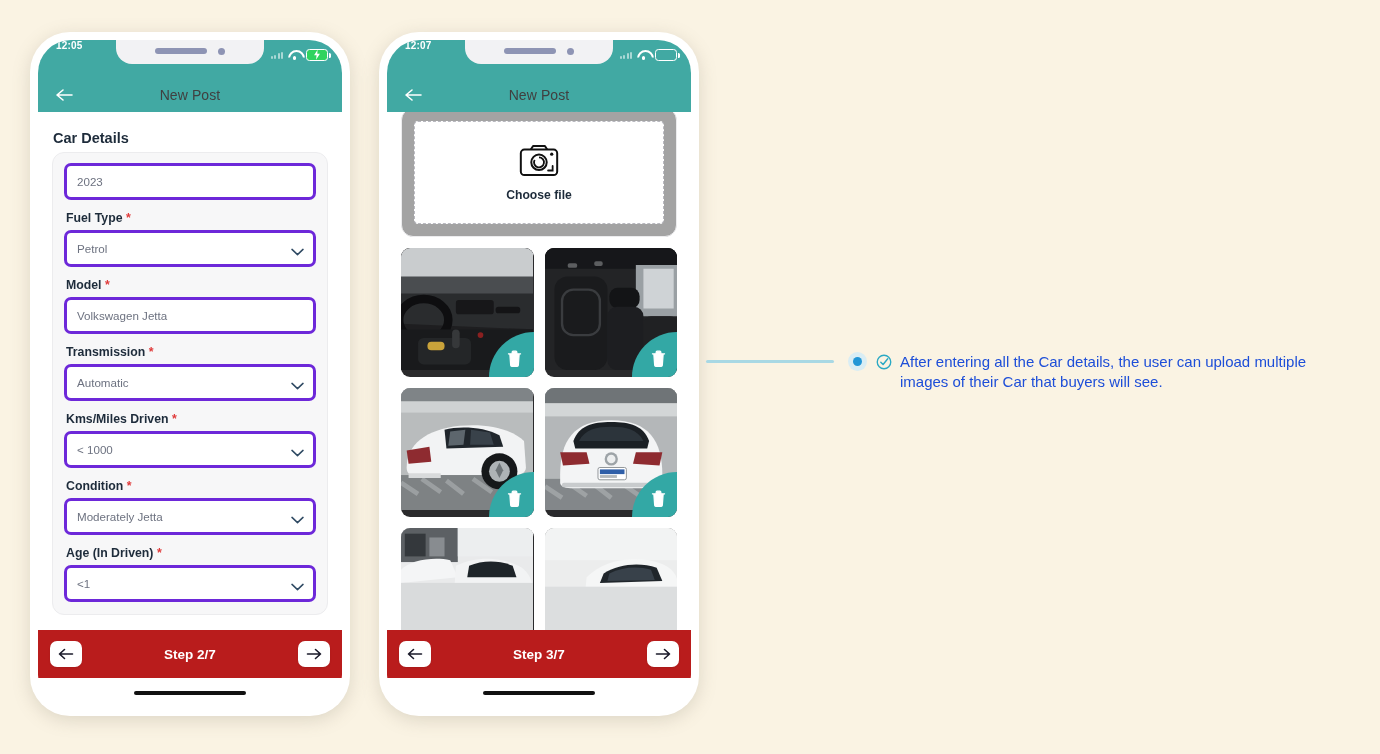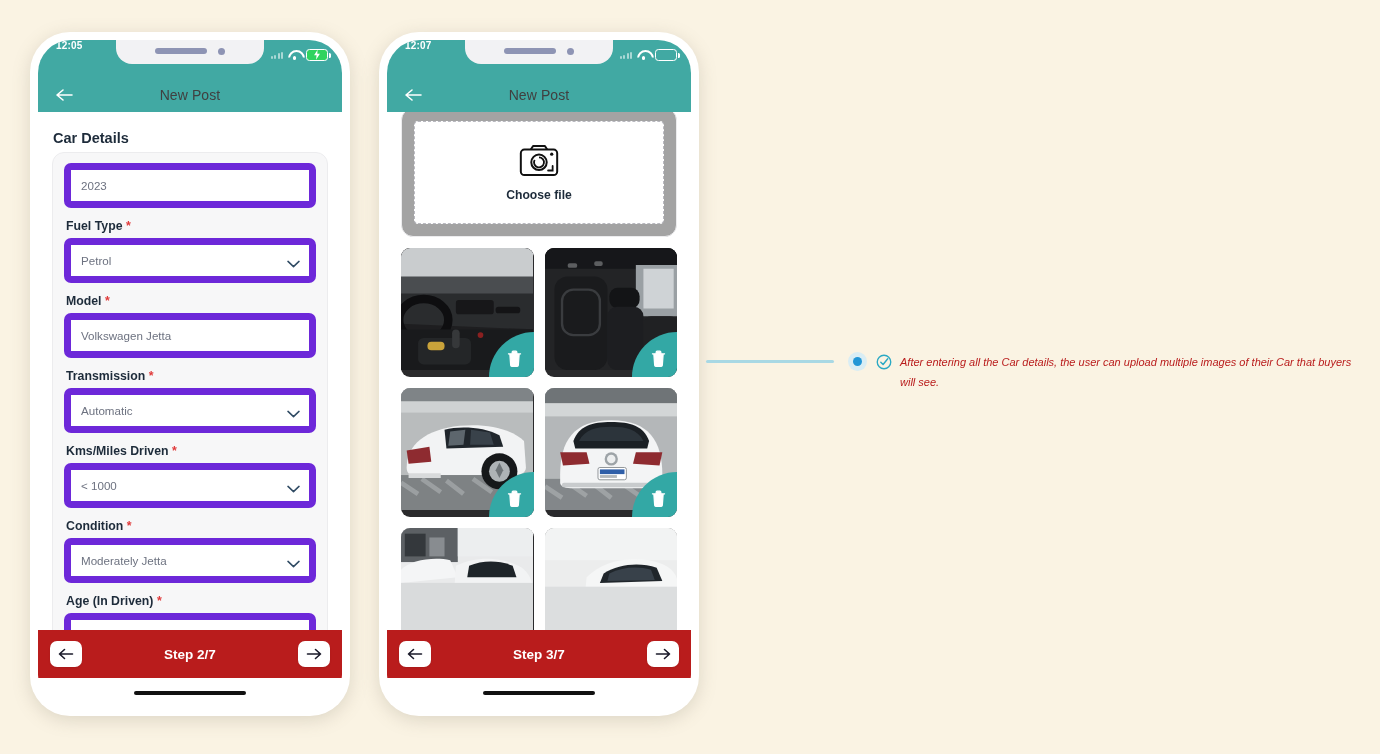"2023" .input { border: 7px solid #6d28d9 -> 3px solid #6d28d9 }
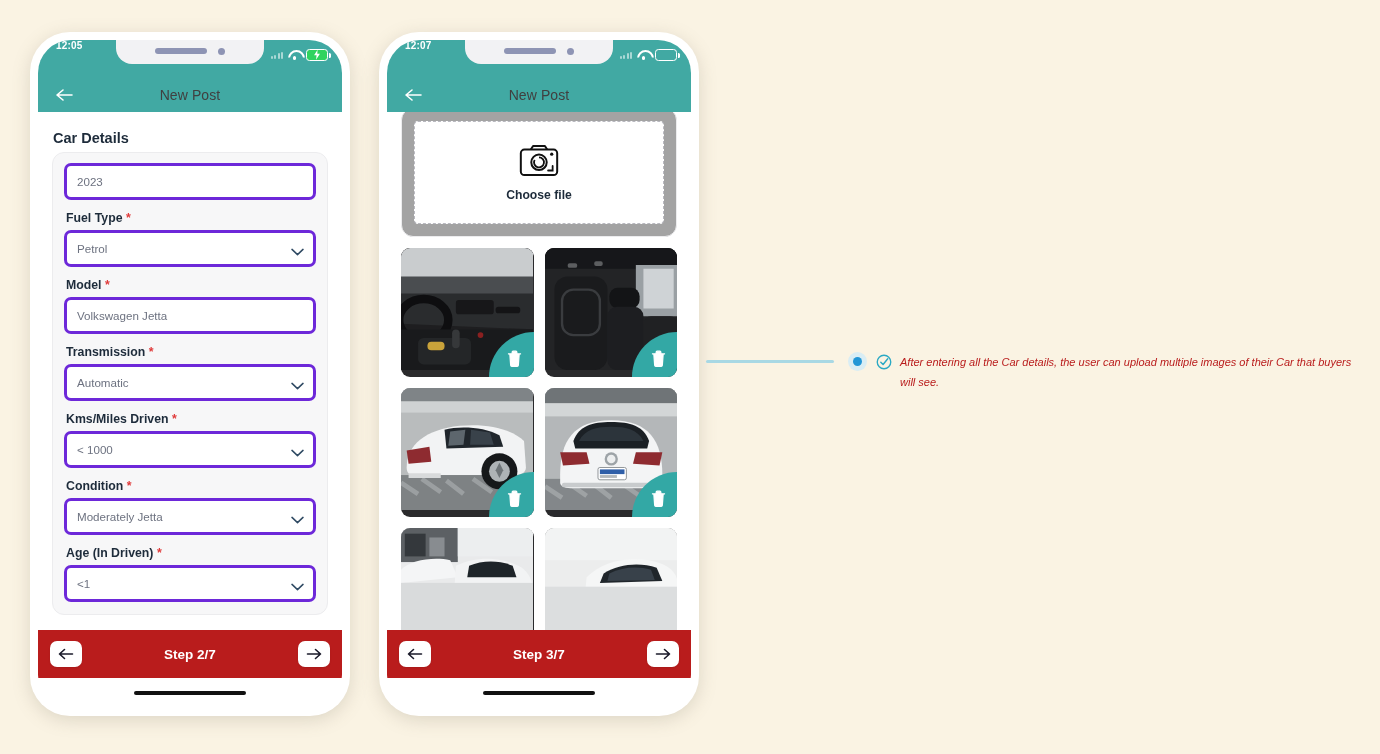"After entering all the Car" .ann-text { color: #b91c1c -> #1d4ed8; font-size: 11px -> 15px; font-style: italic -> none }
